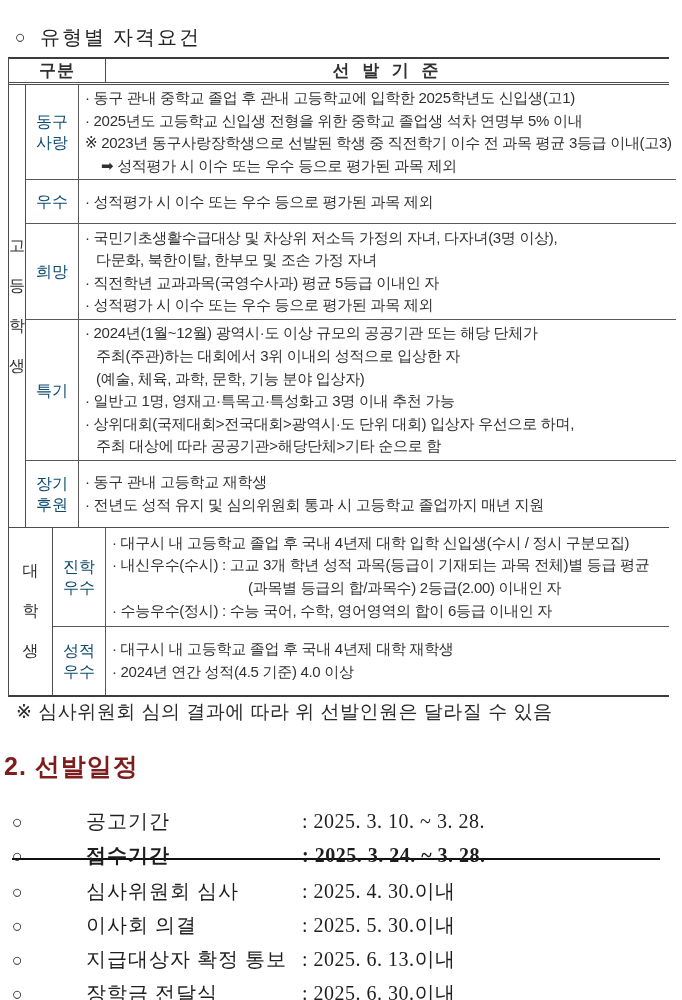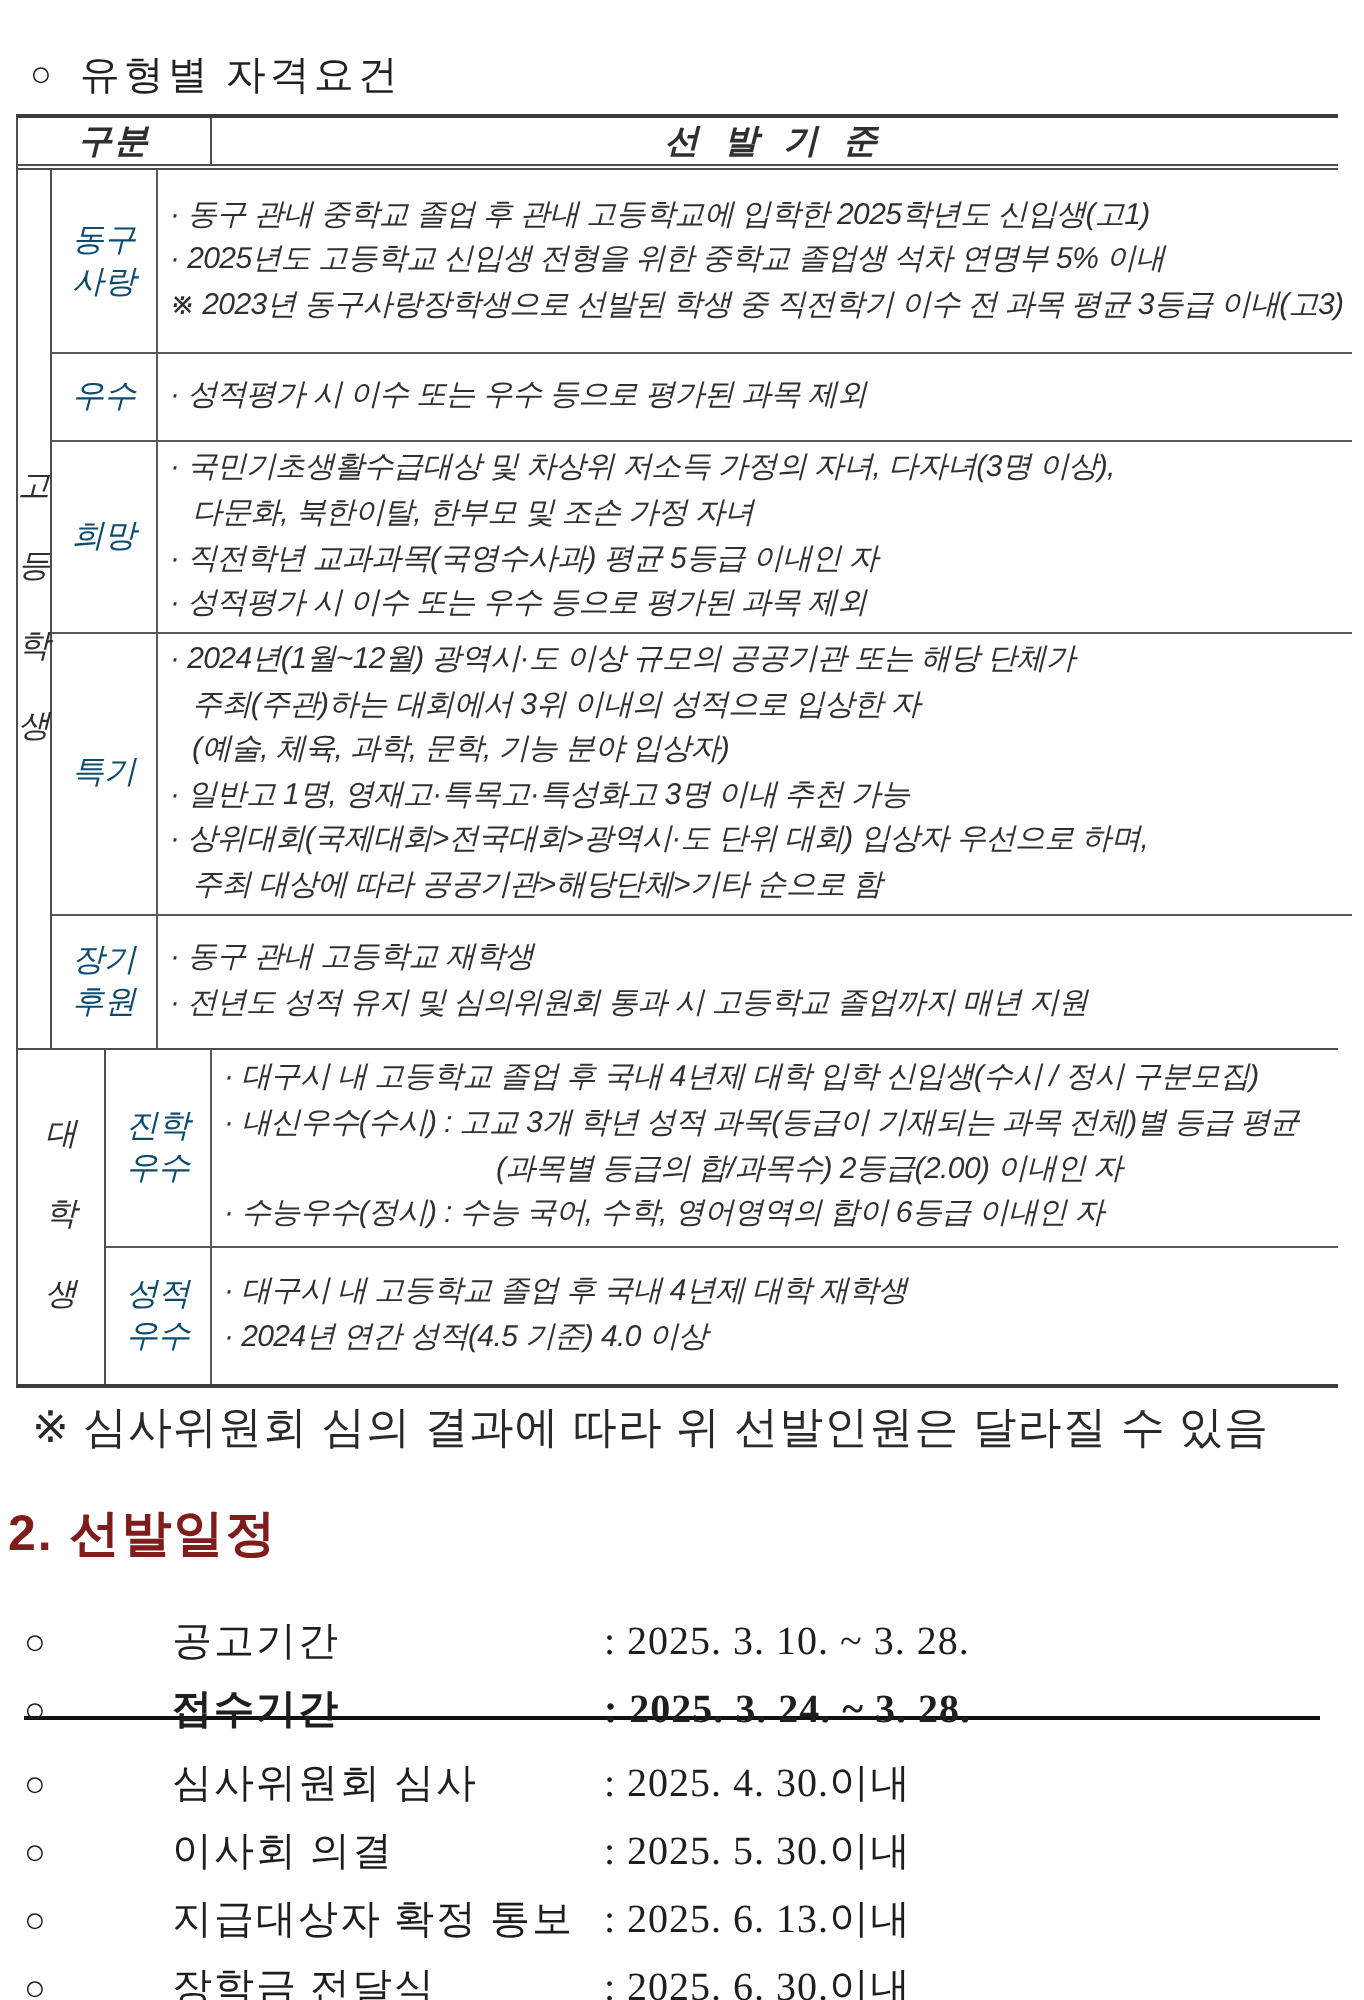"구분" .tbl { font-style: italic -> none }
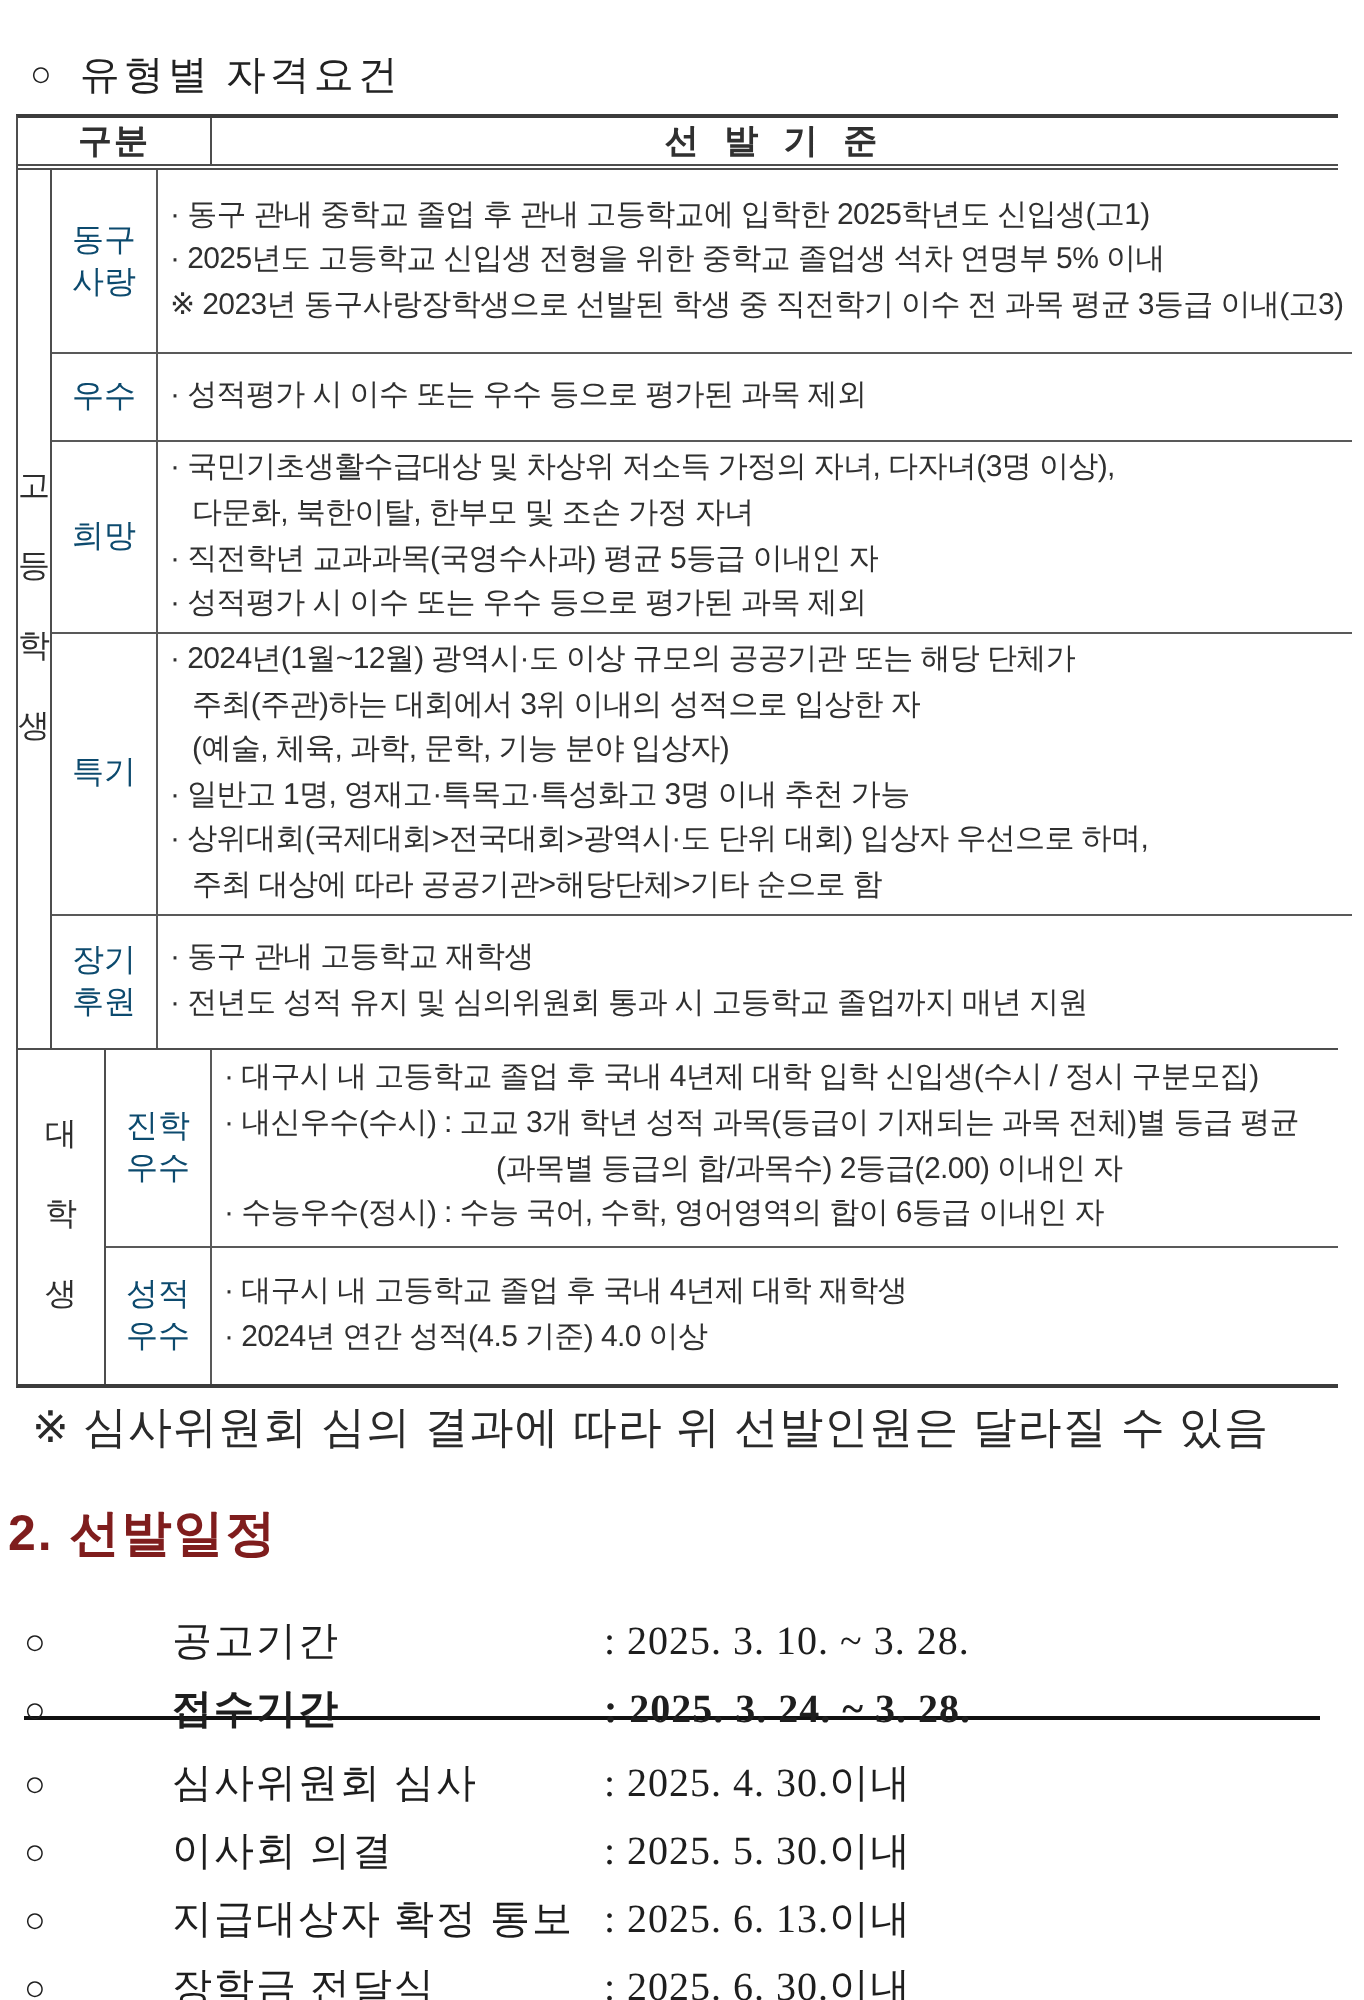"➡ 성적평가 시 이수 또는" div.ln { html: none -> <div>➡ 성적평가 시 이수 또는 우수 등으로 평가된 과목 제외</div> }
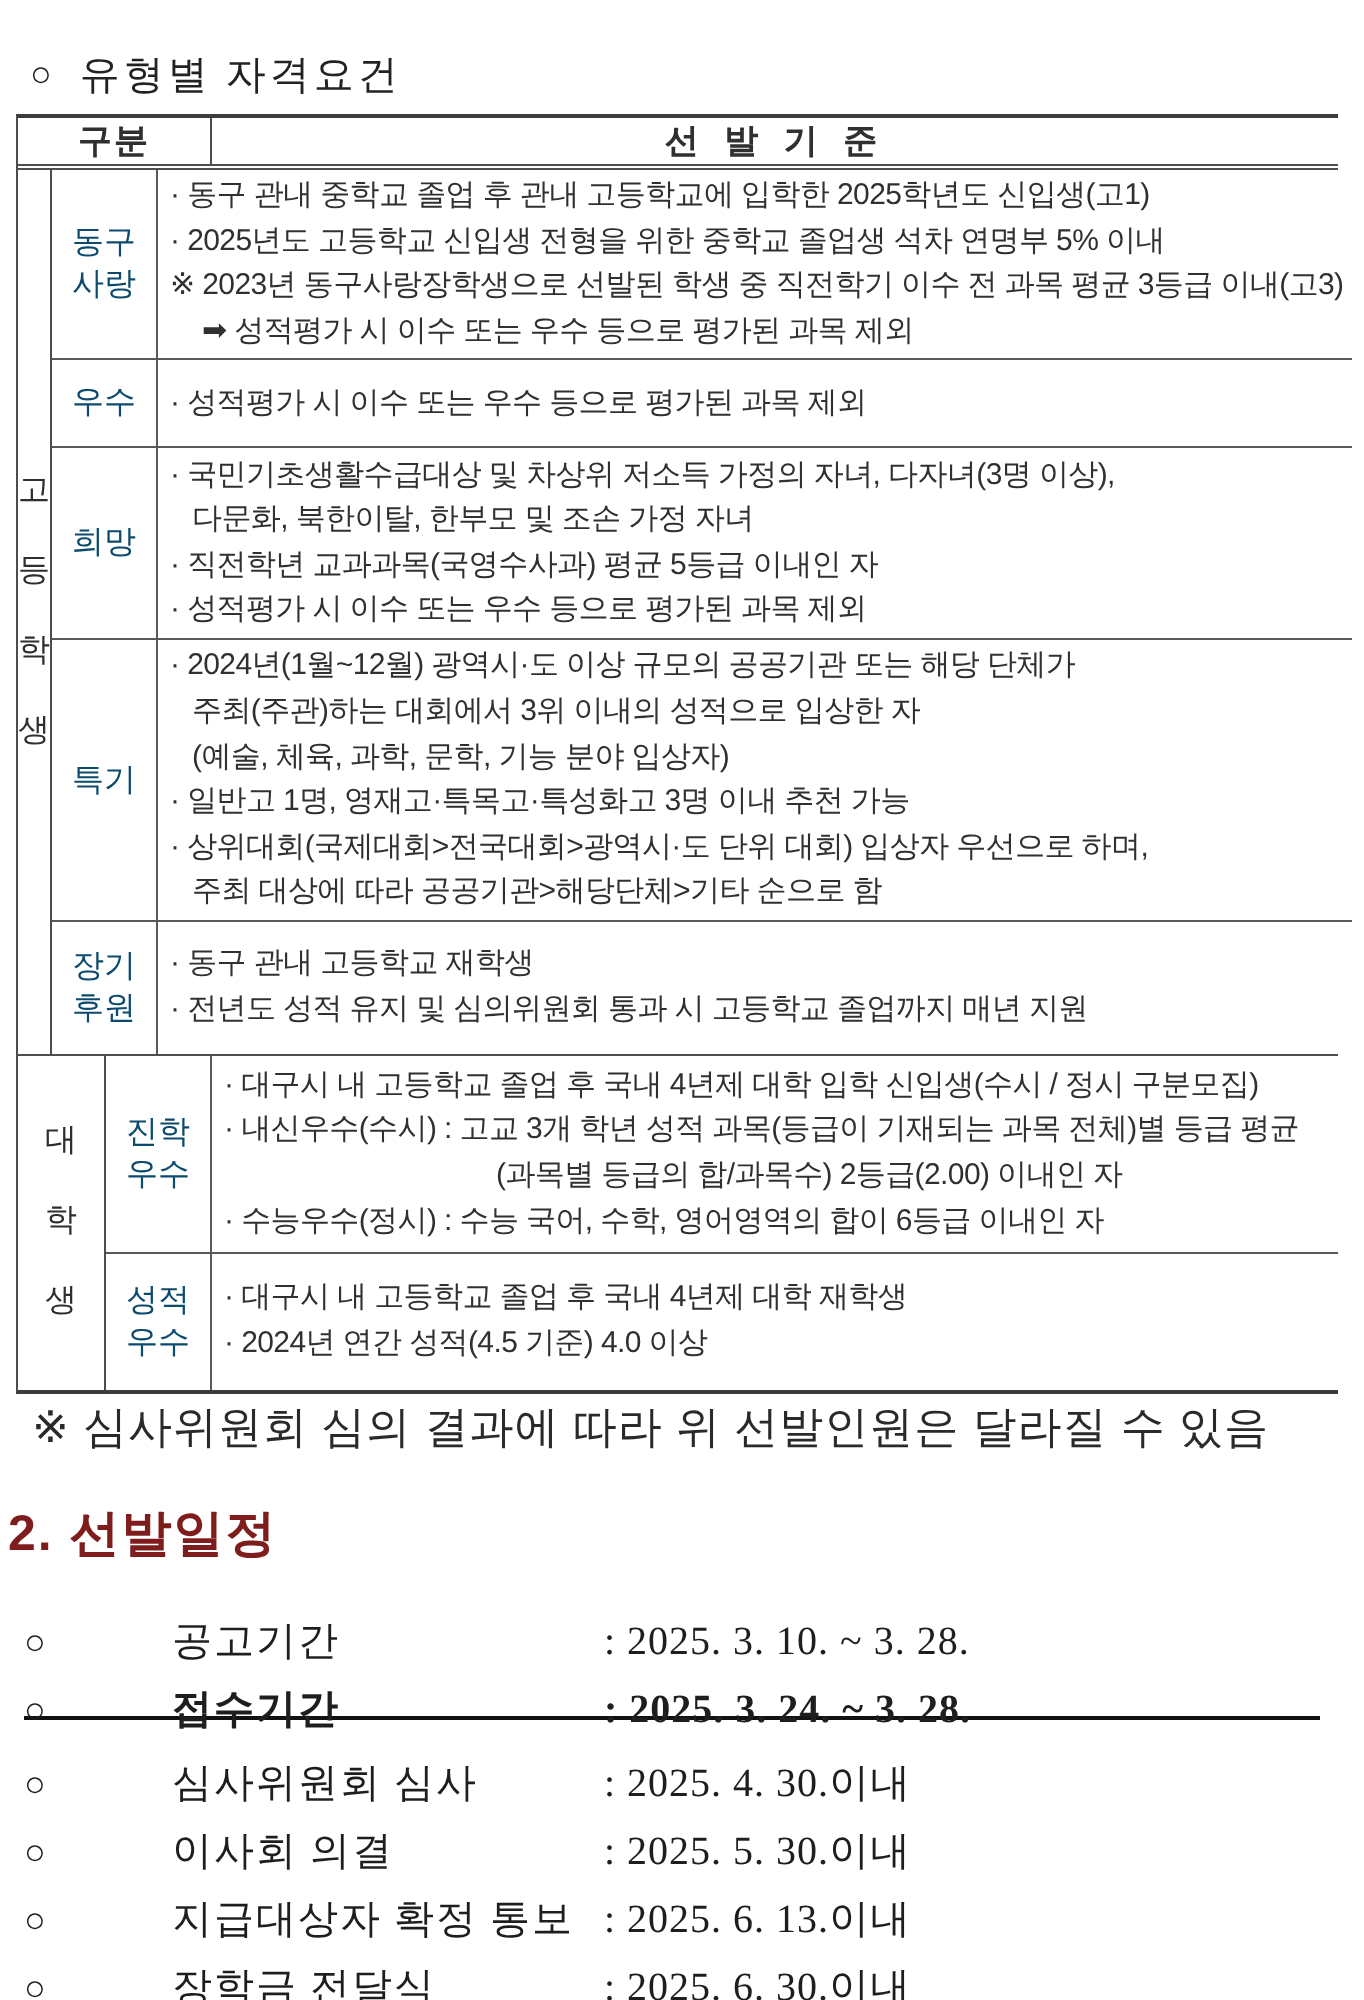"※ 심사위원회 심의 결과에 따라" .footnote { font-size: 22px -> 19px }
